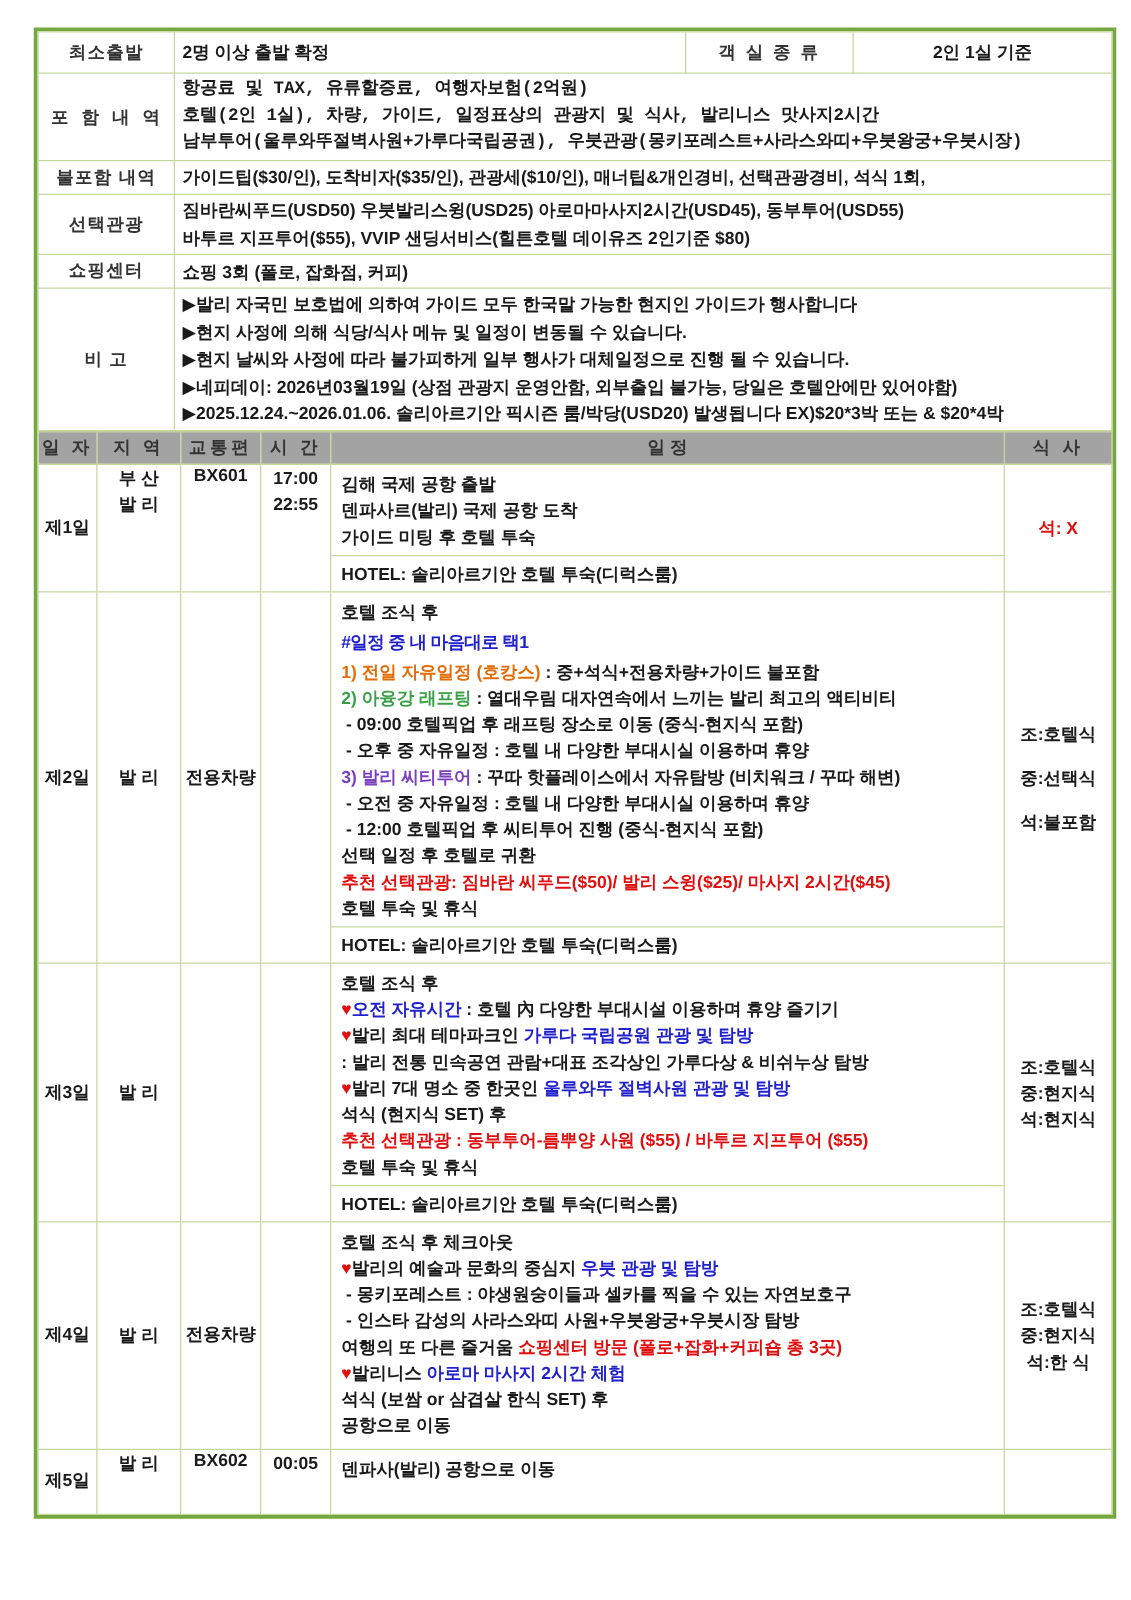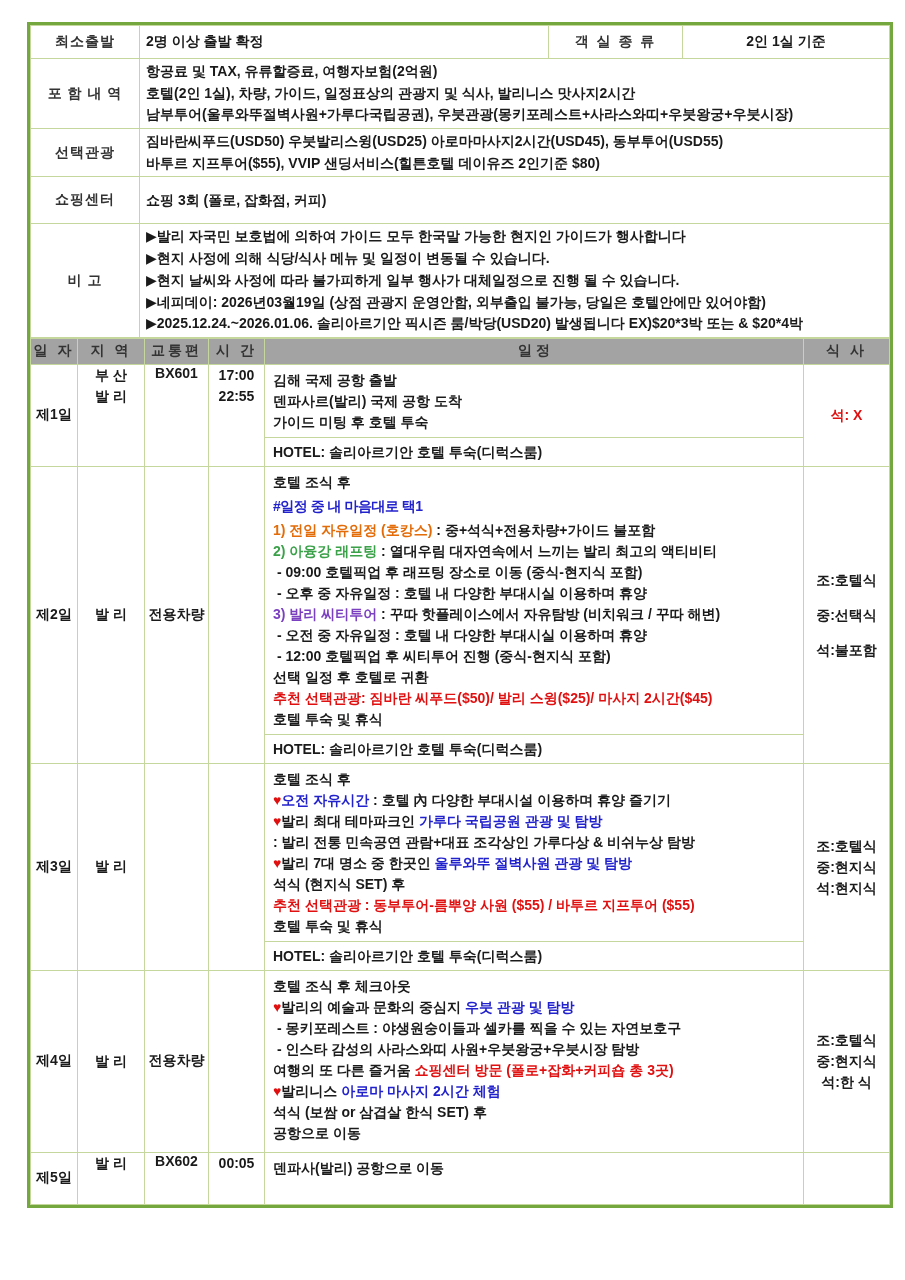"항공료 및 TAX, 유류할증료, 여행자보험(2억원)" #info-table tr:nth-child(2) td { font-family: none -> Liberation Mono, monospace }
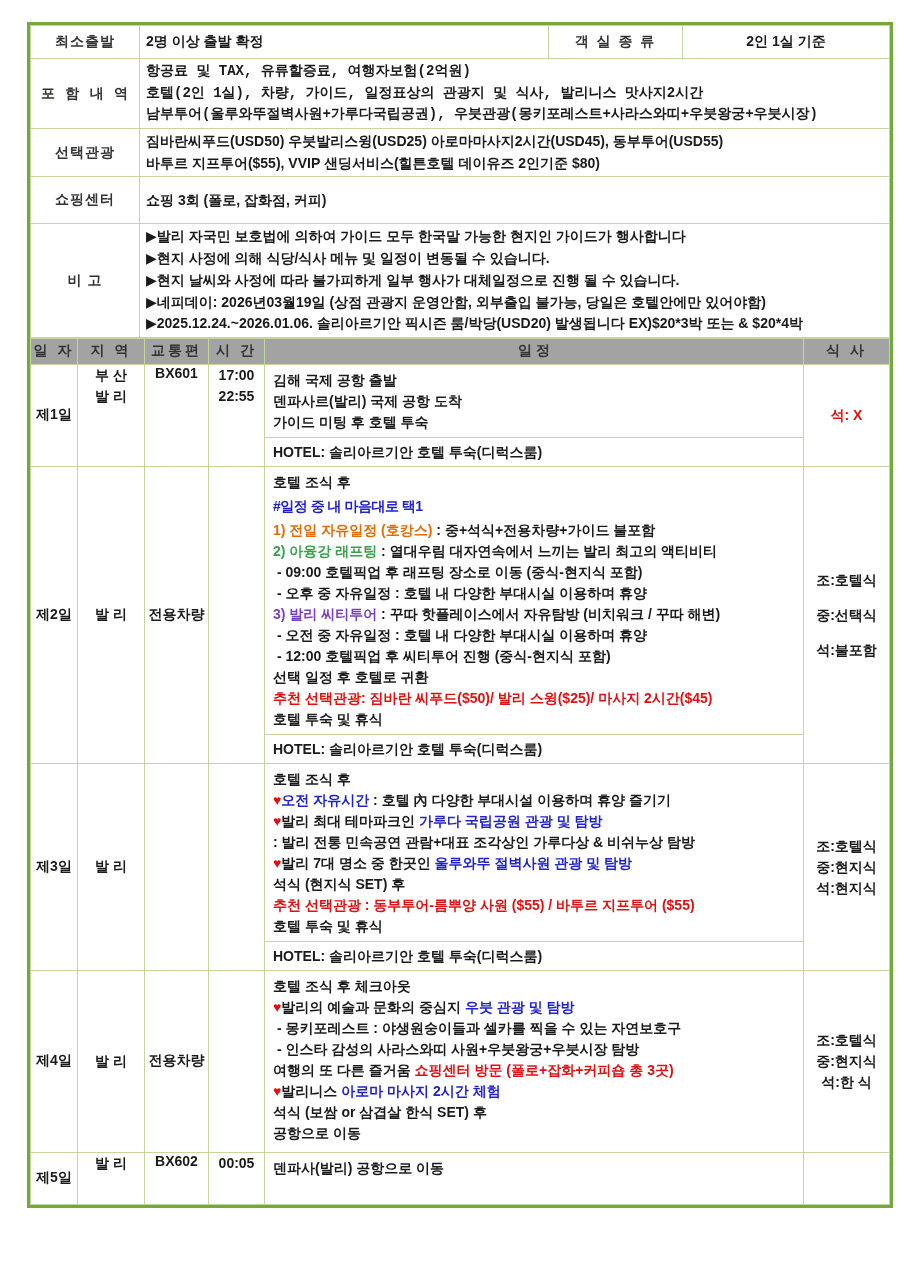"불포함 내역" tr { html: none -> <tr> <td>불포함 내역</td> <td> <div><span>가이드팁($30/인), 도착비자($35/인), 관광세($10/인), 매너팁&amp;개인경비, 선택관광경비, 석식 1회,</span></div> </td> </tr> }
